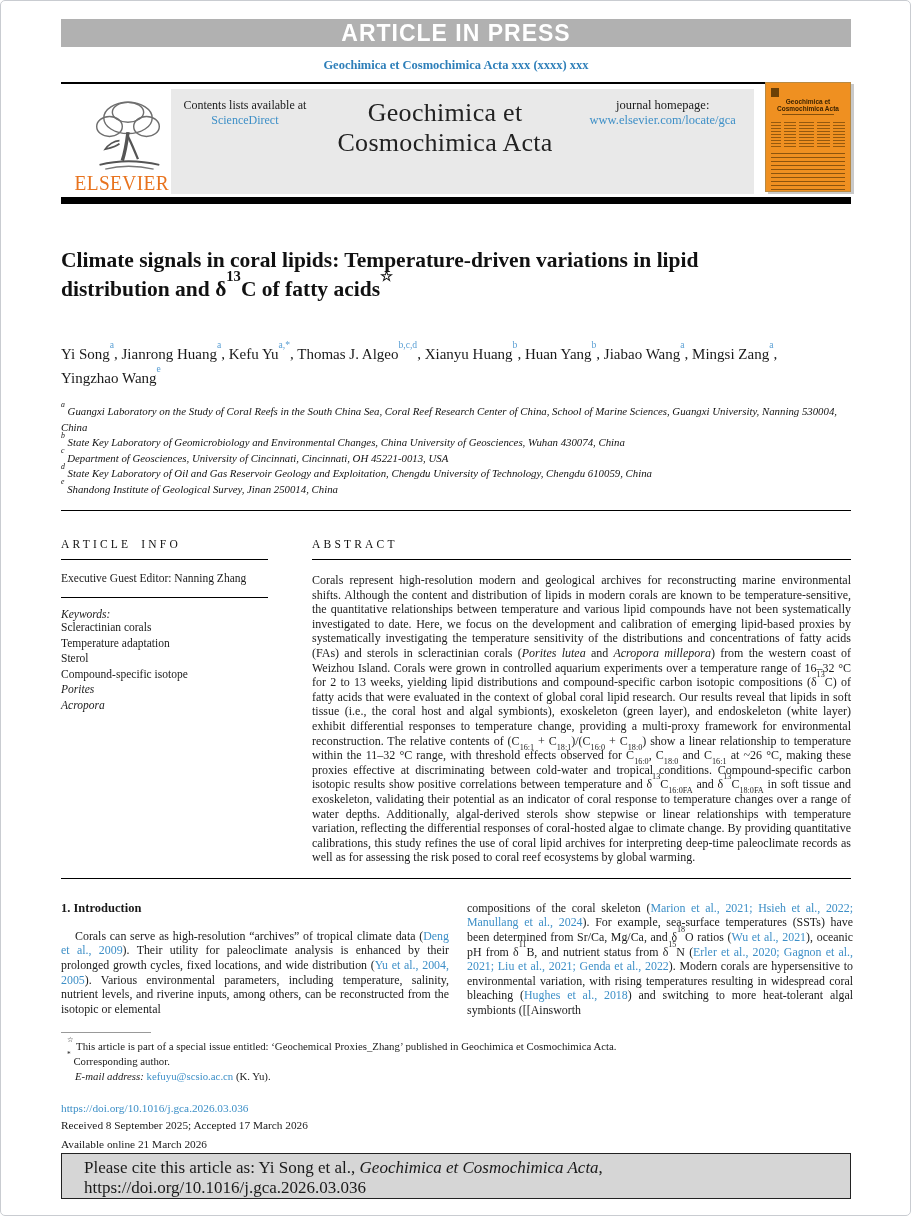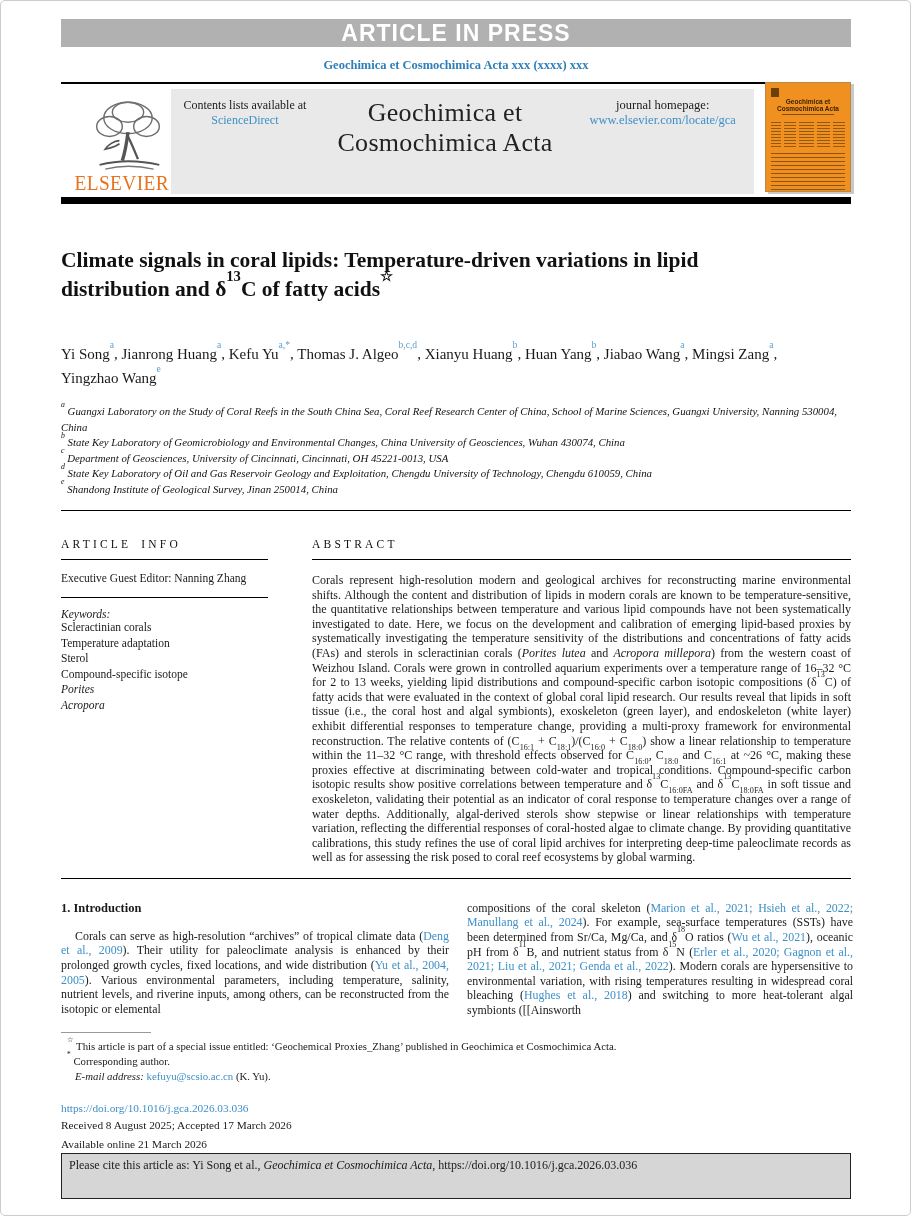"Received 8 August 2025; Accepted" div.pub-line { text: August -> September }
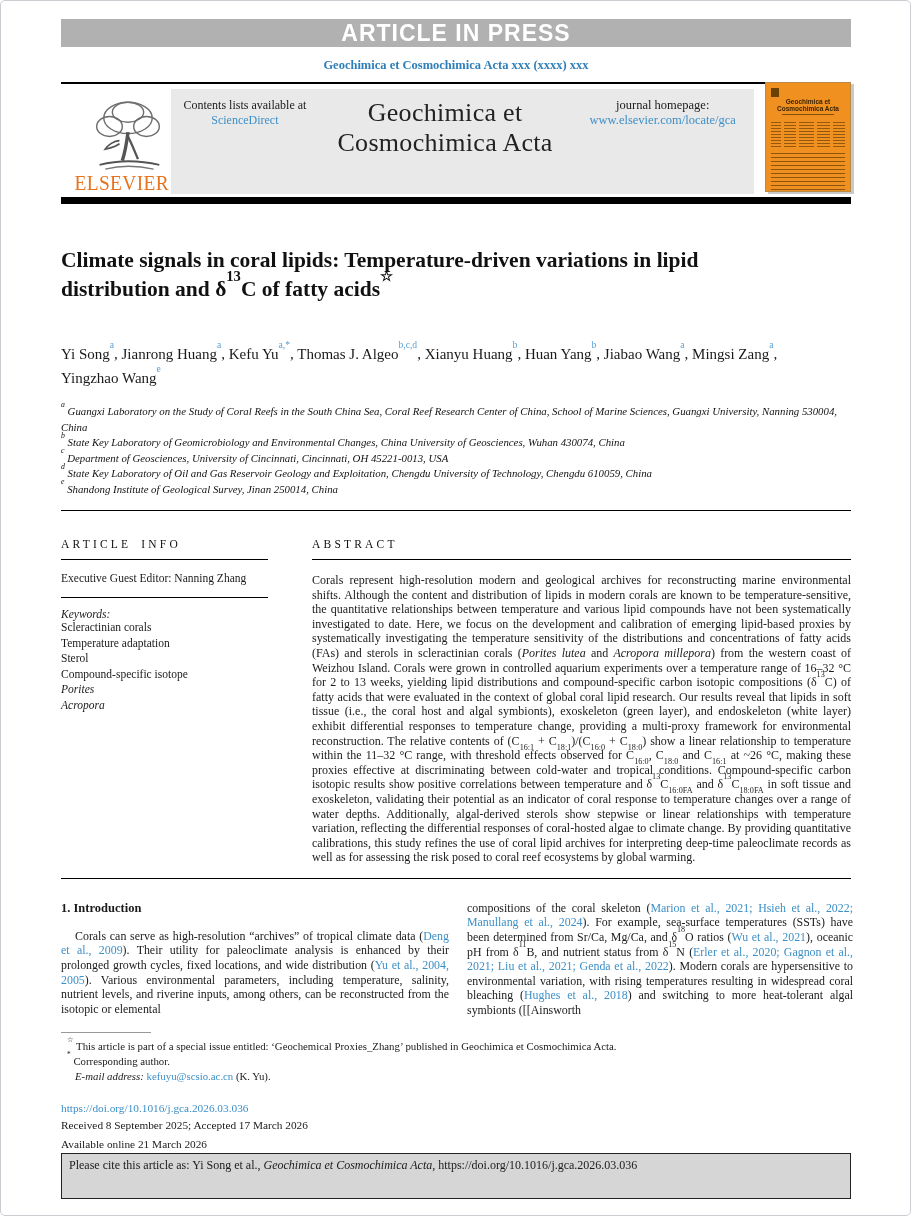"Please cite this article as:" .cite-bar { font-size: 12px -> 17px; padding: 4px 7px -> 4px 22px }
